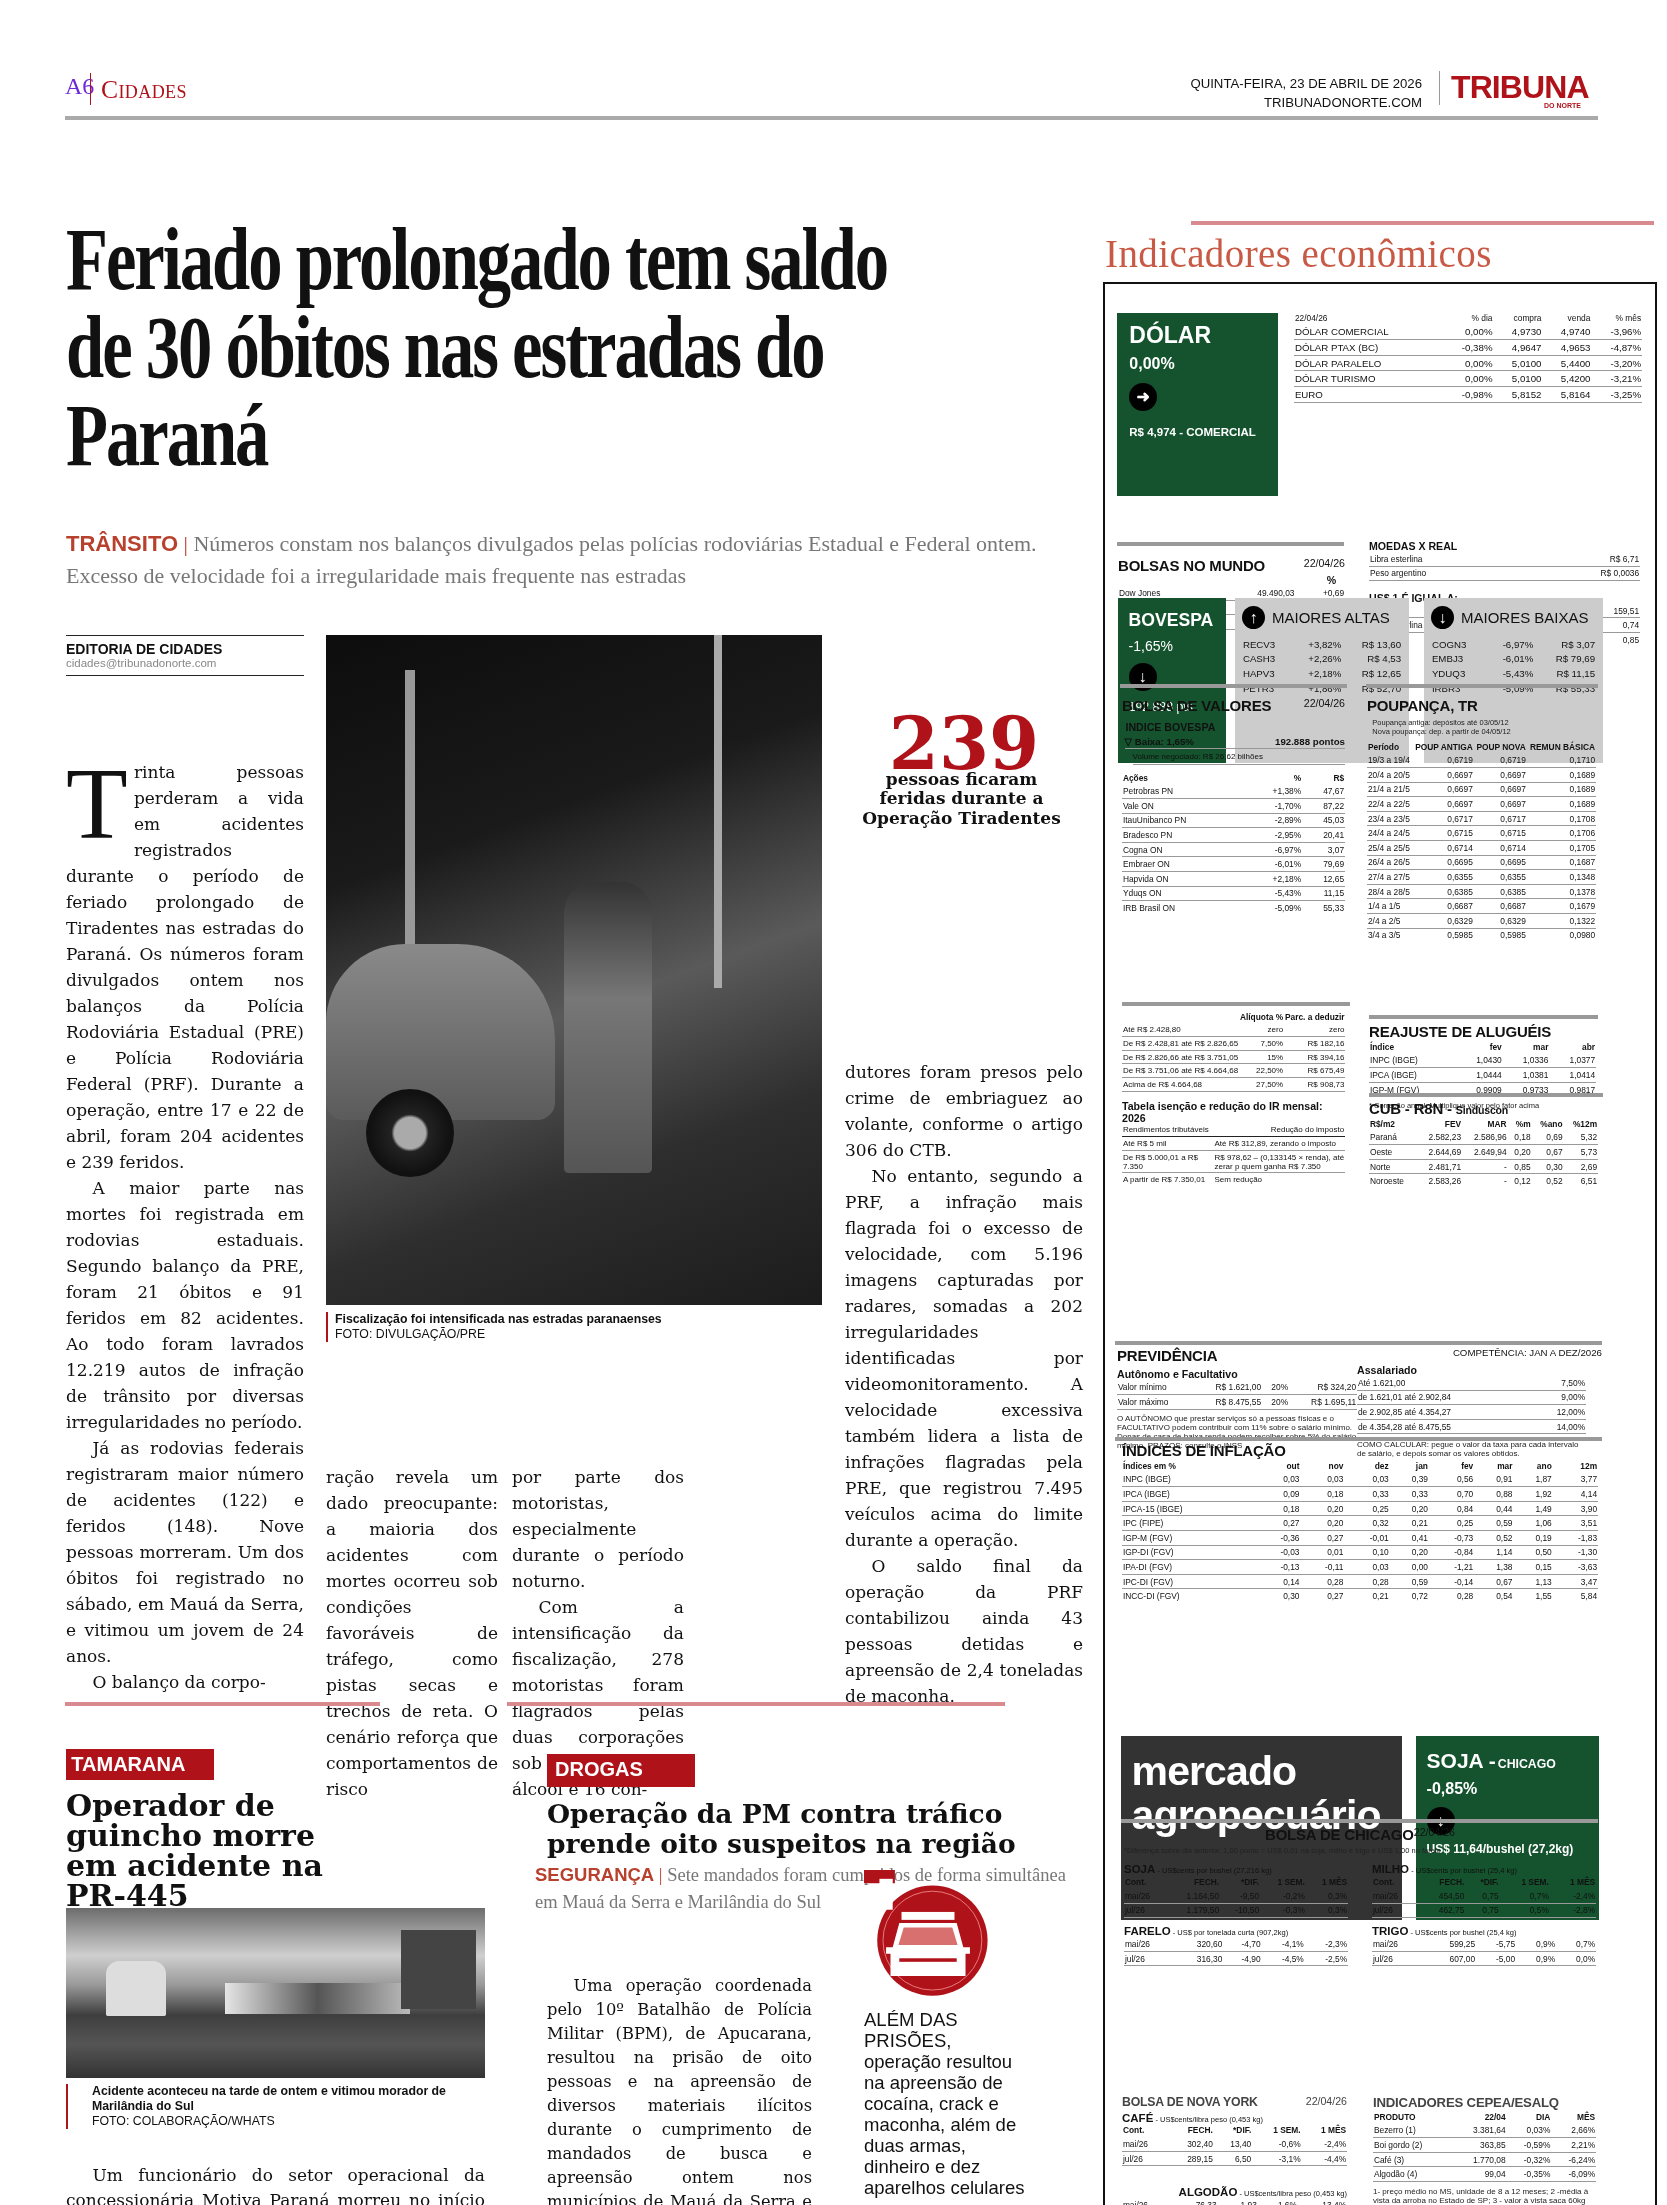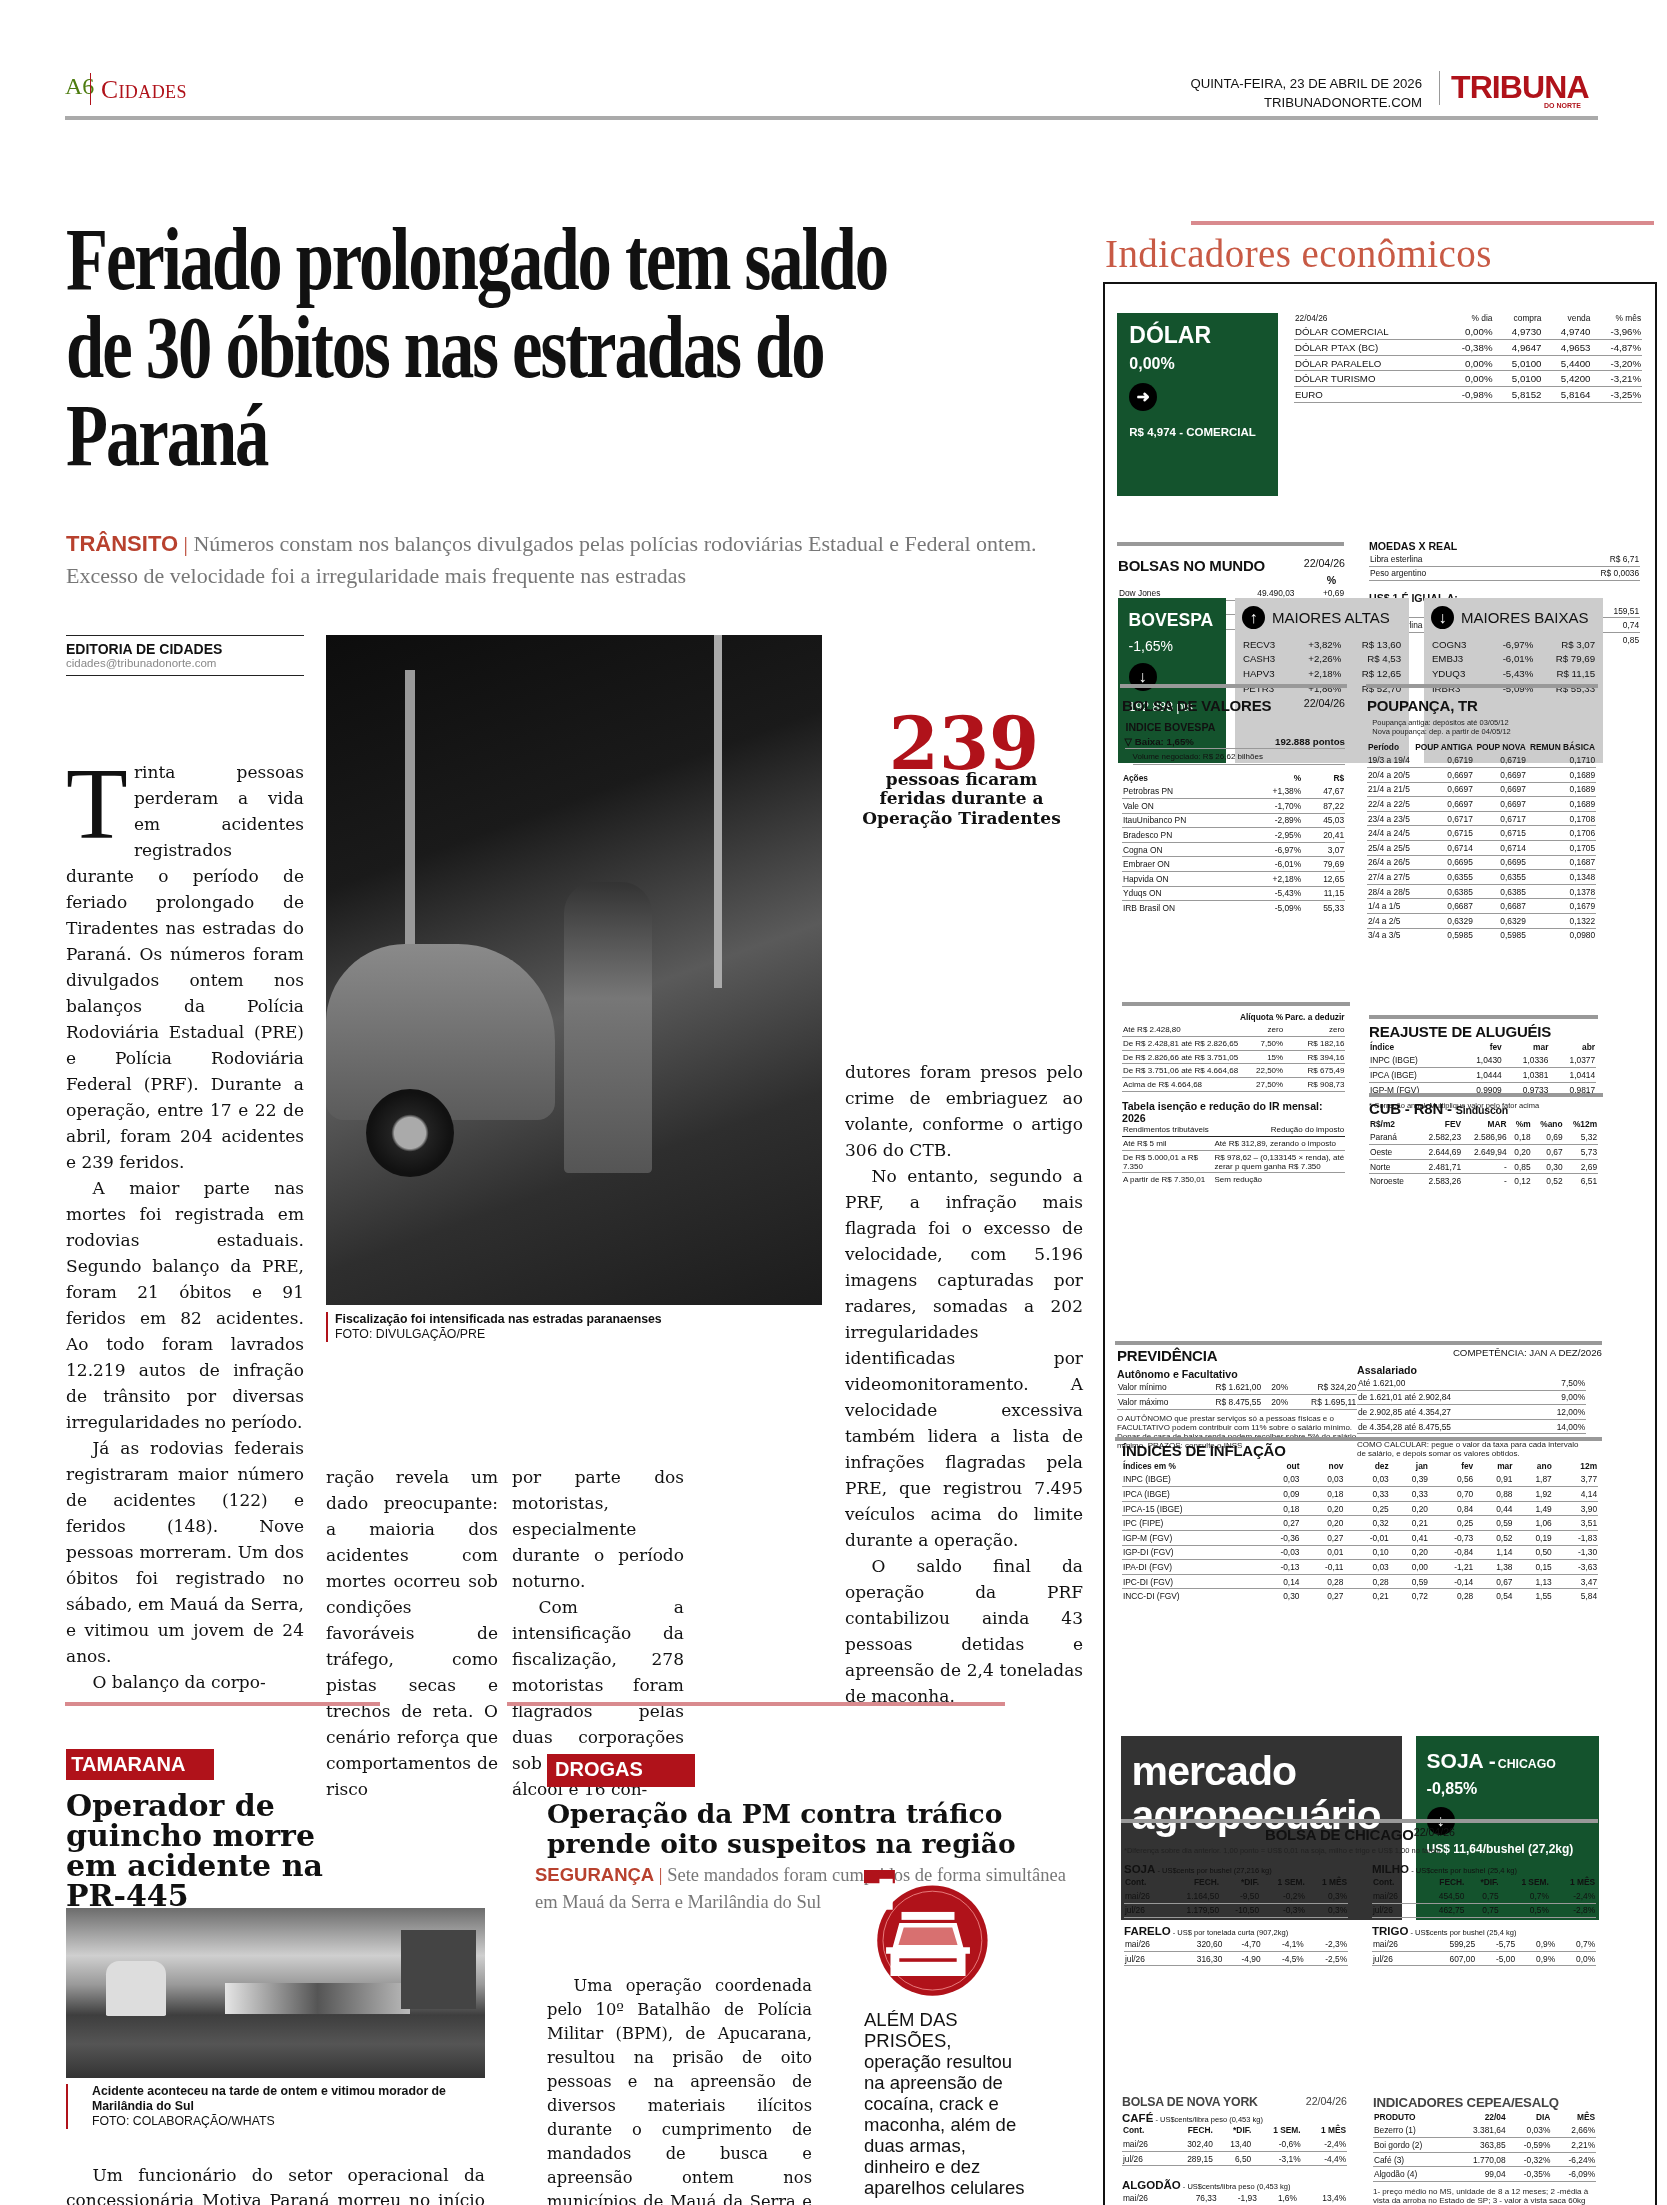"A6" #hdr-page { color: #4d7c0f -> #6d28d9 }
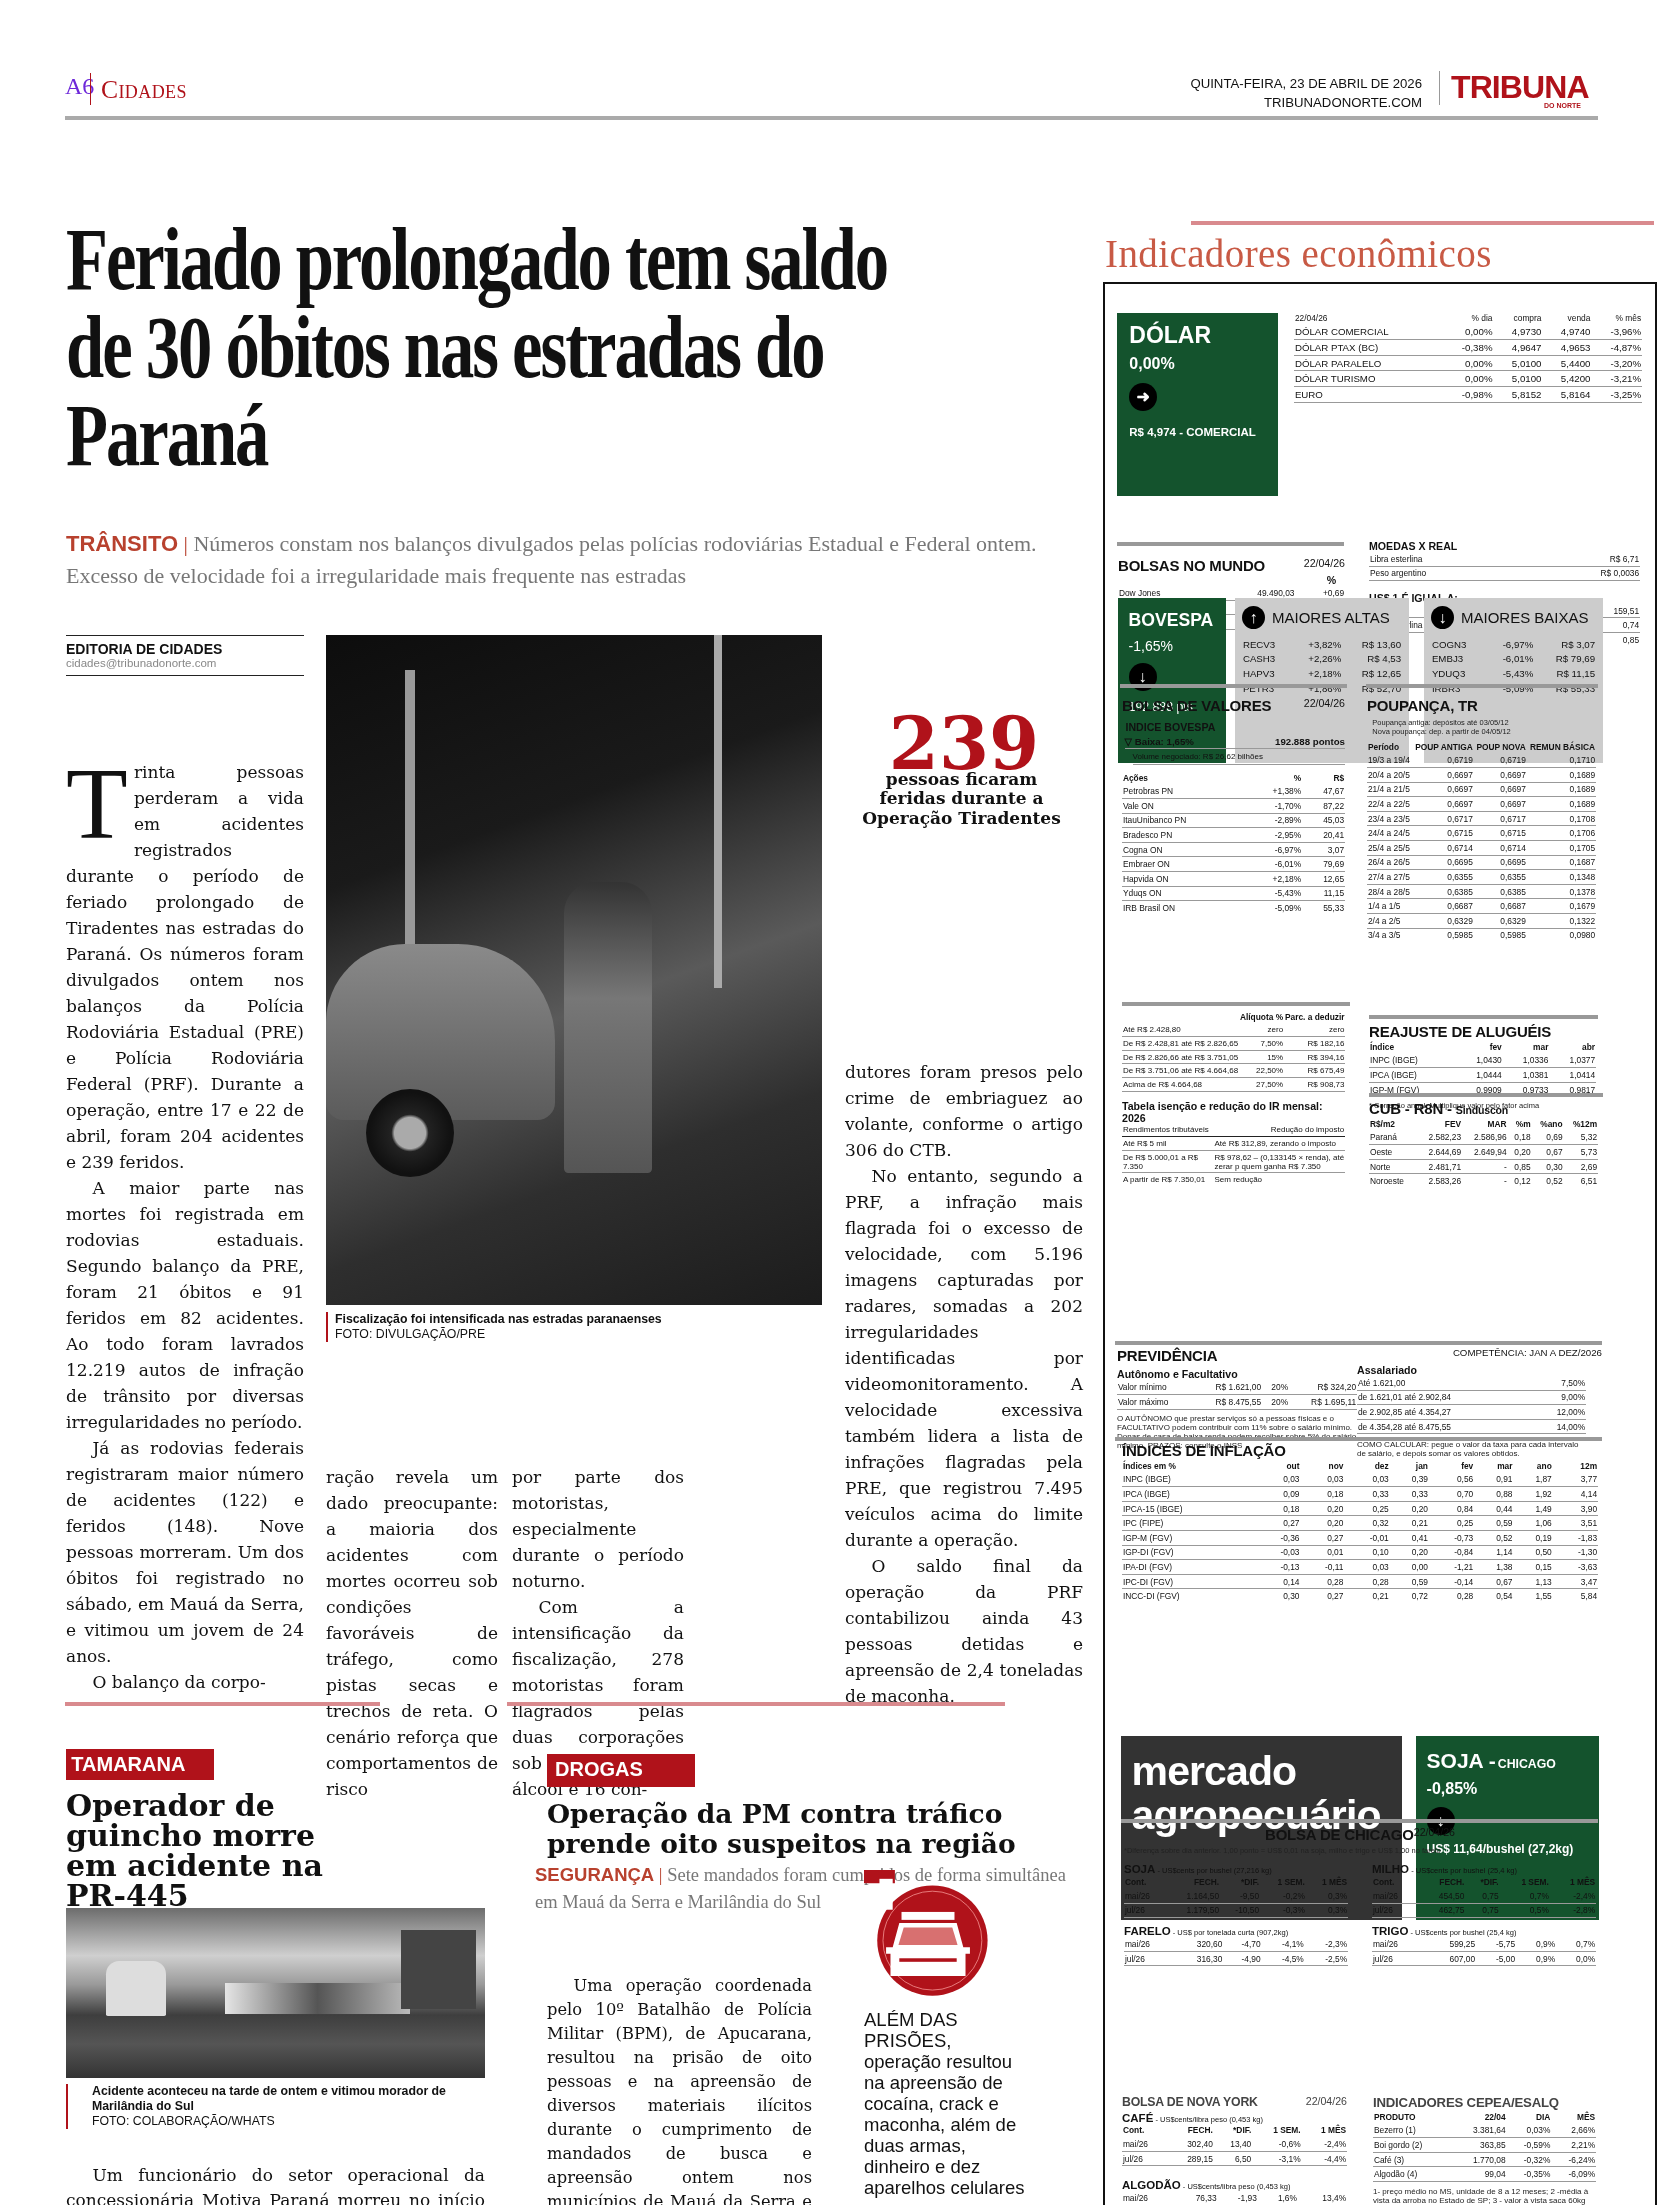"ALGODÃO - US$cents/libra peso (0,453" div { margin-top: 13px -> 20px; text-align: none -> right }
